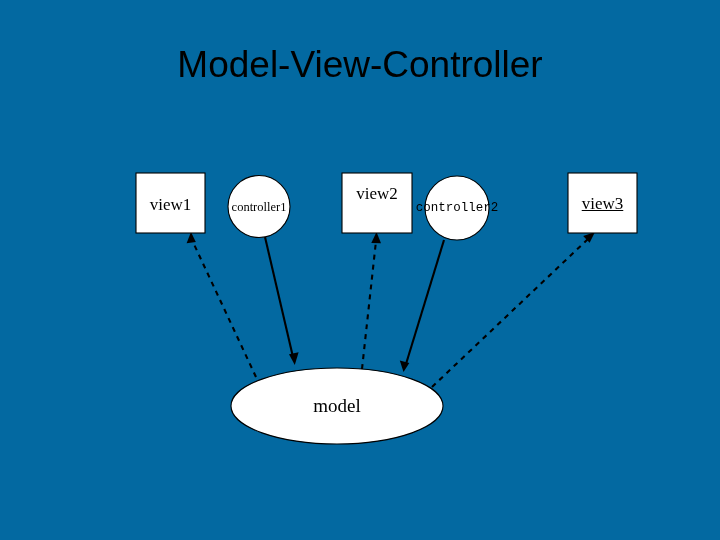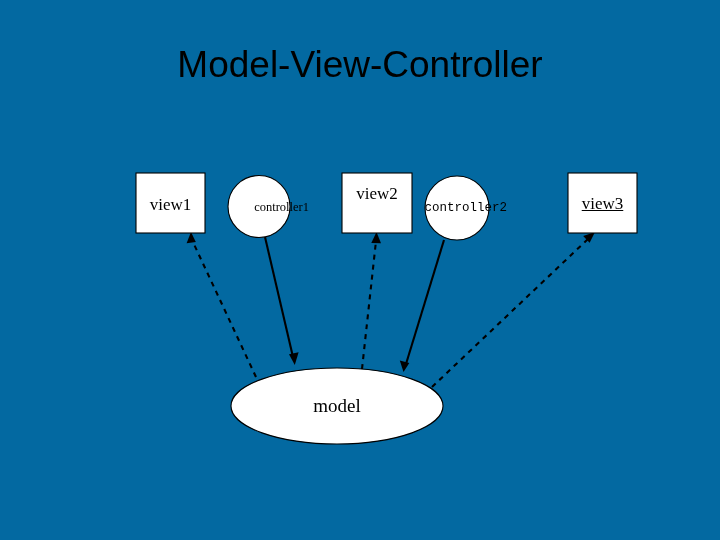"controller1" .controller-label { text-align: right -> none }
